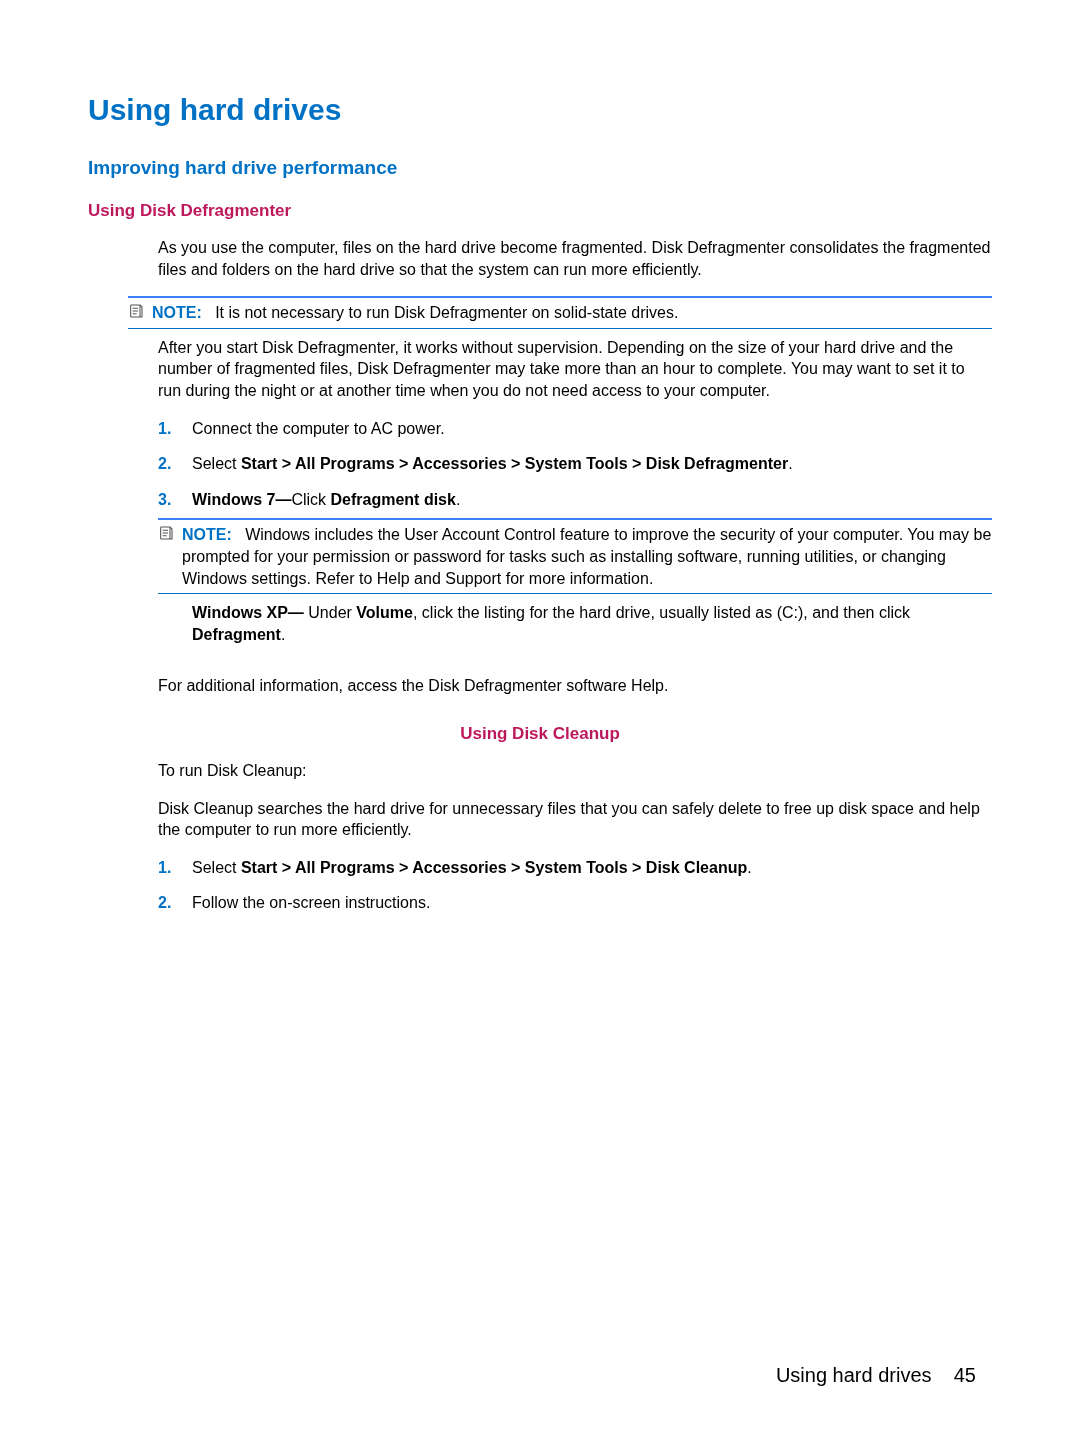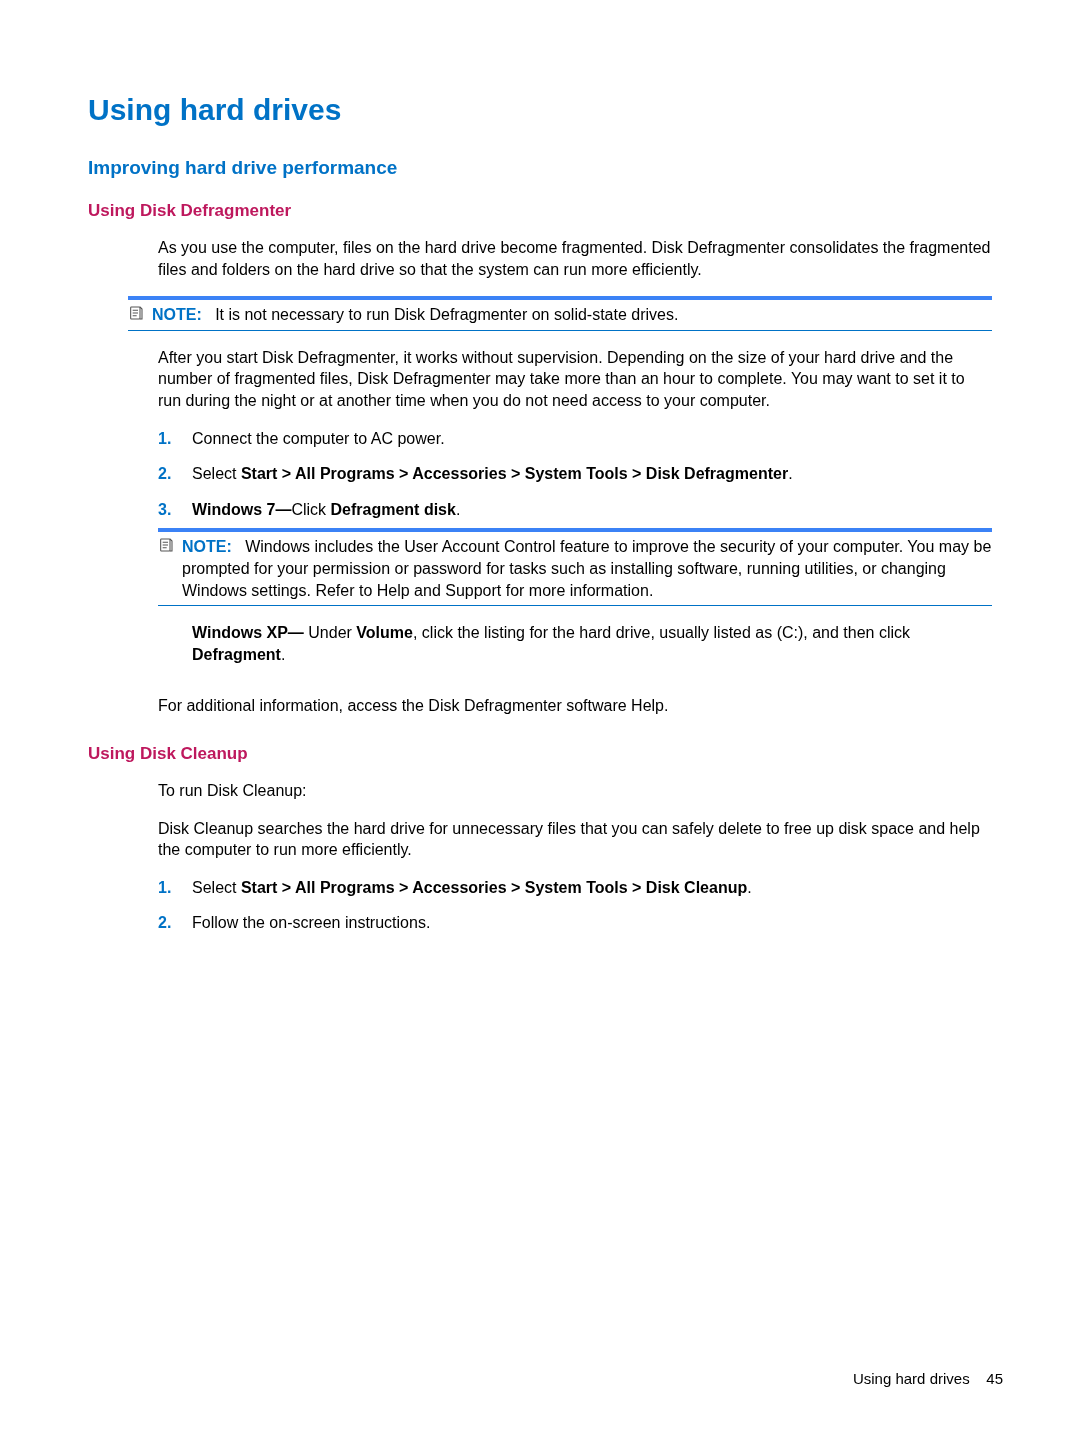"NOTE: It is not necessary" .note-box { border-top: 4px solid #3b82f6 -> 2px solid #3b82f6; margin-bottom: 16px -> 8px }
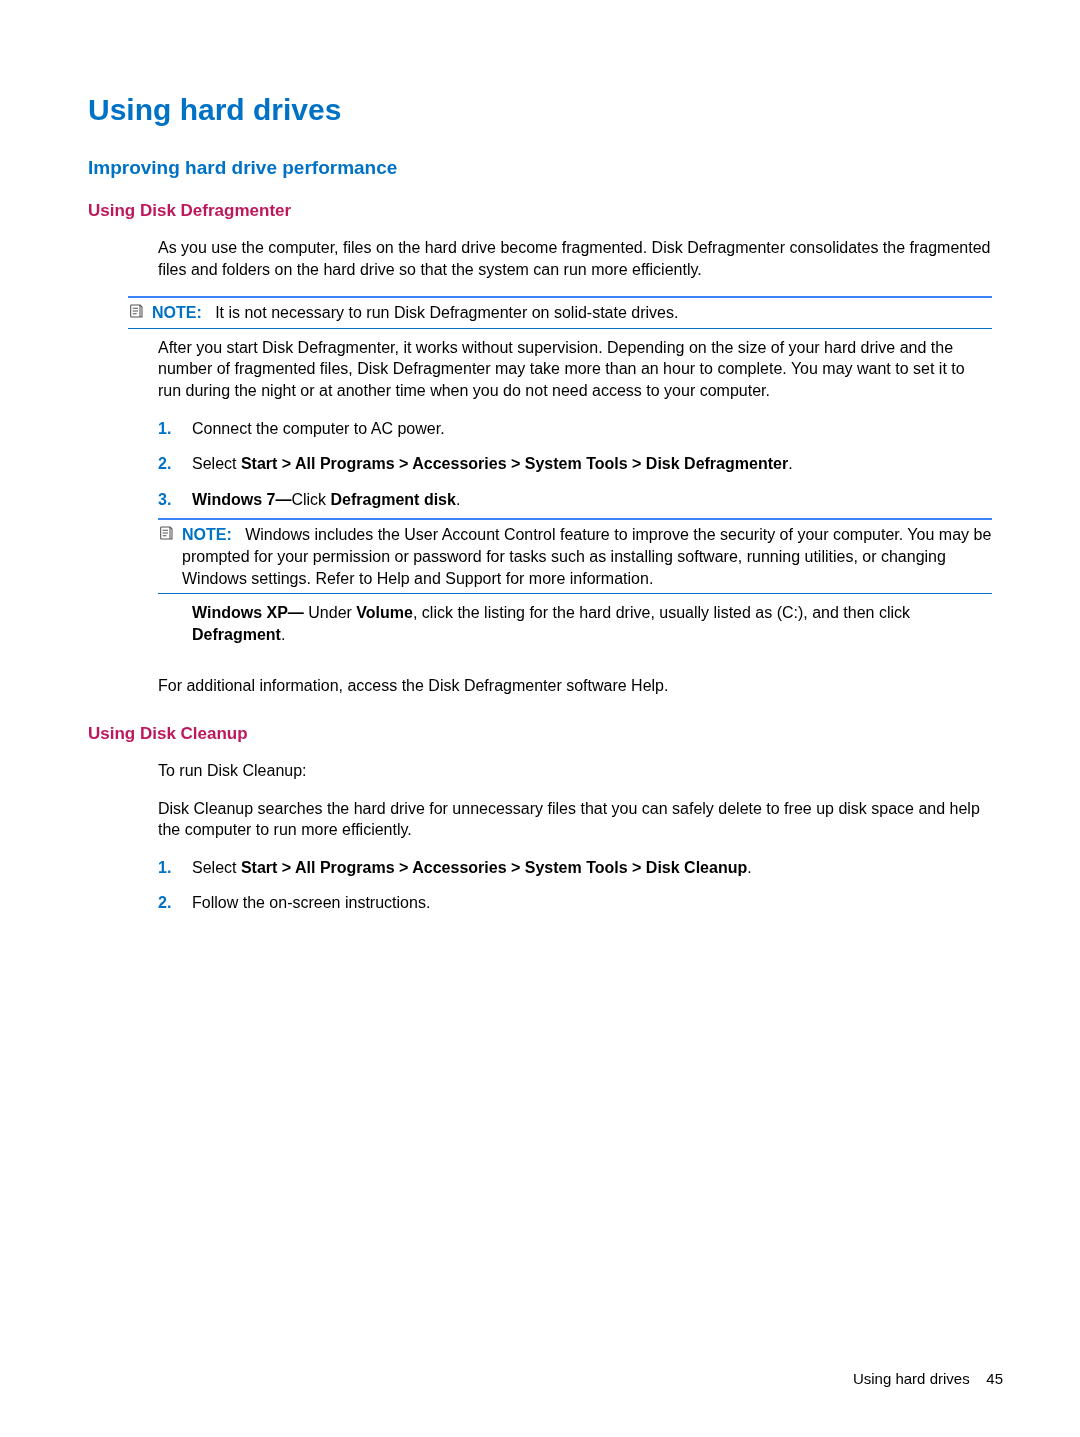"Using Disk Cleanup" .section-gap { text-align: none -> center }
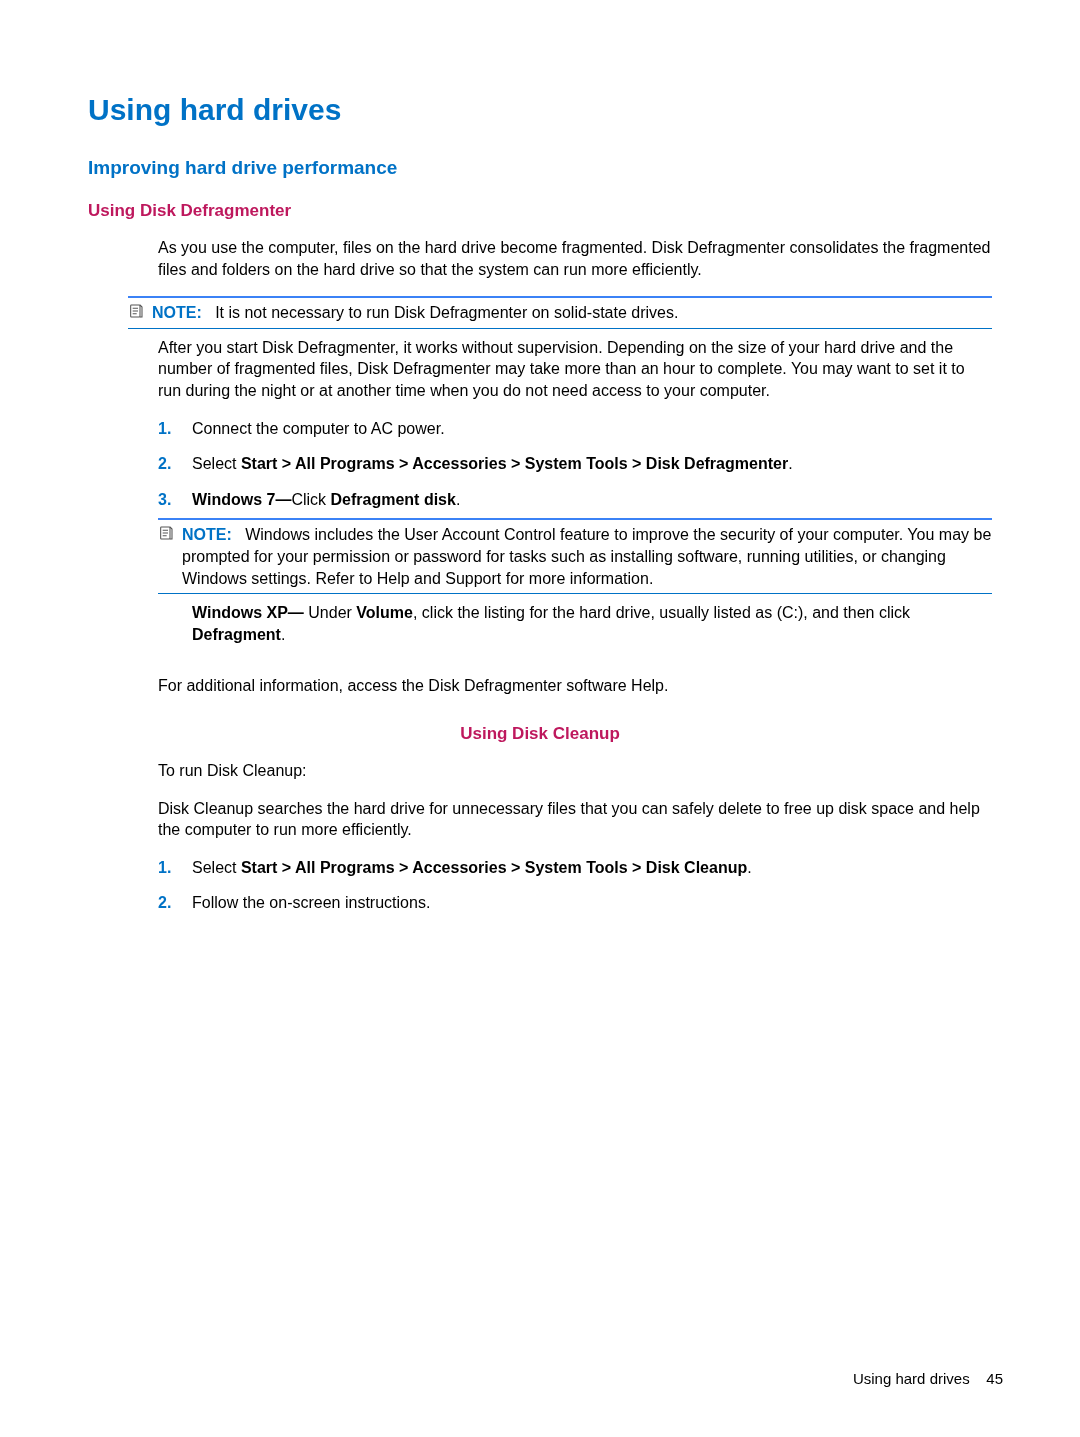"Using hard drives 45" .footer { font-size: 15px -> 20px; right: 77px -> 104px }
